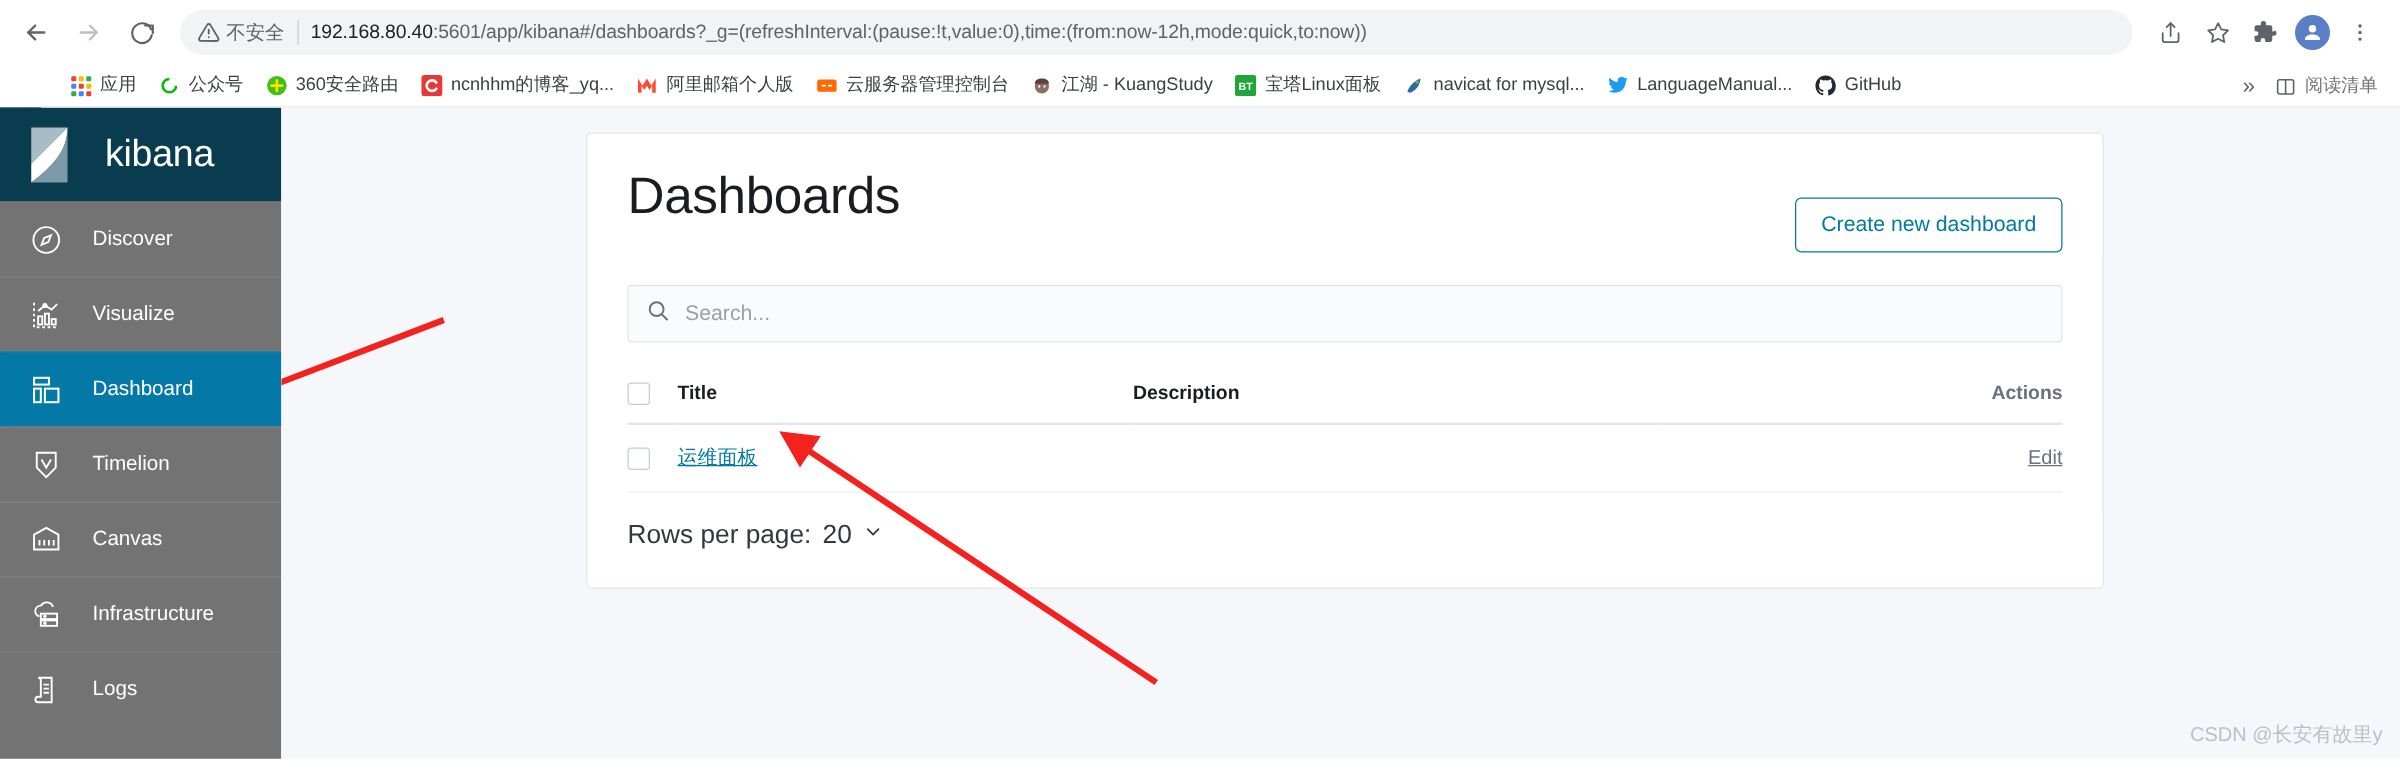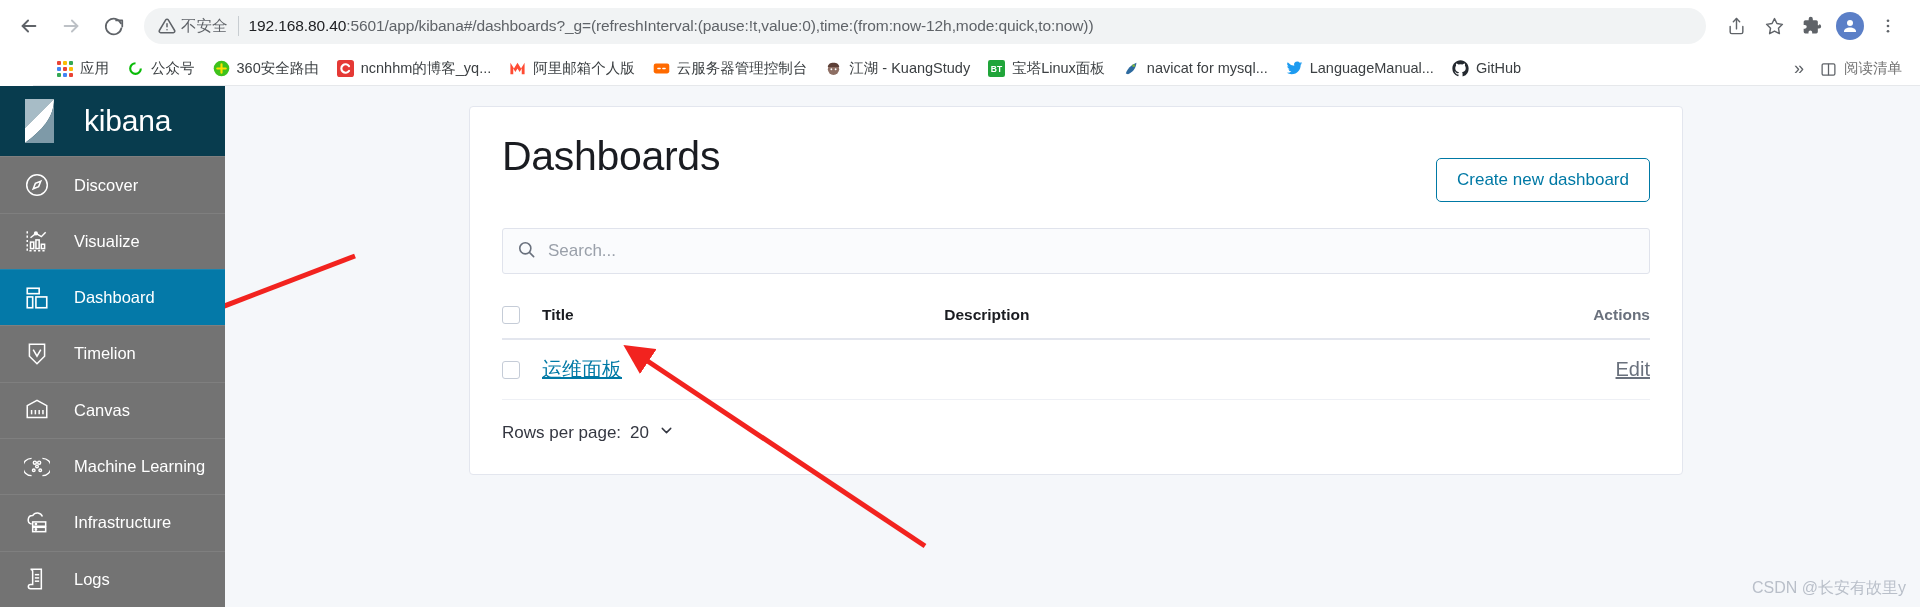"运维面板" td { font-size: 20px -> 16px }
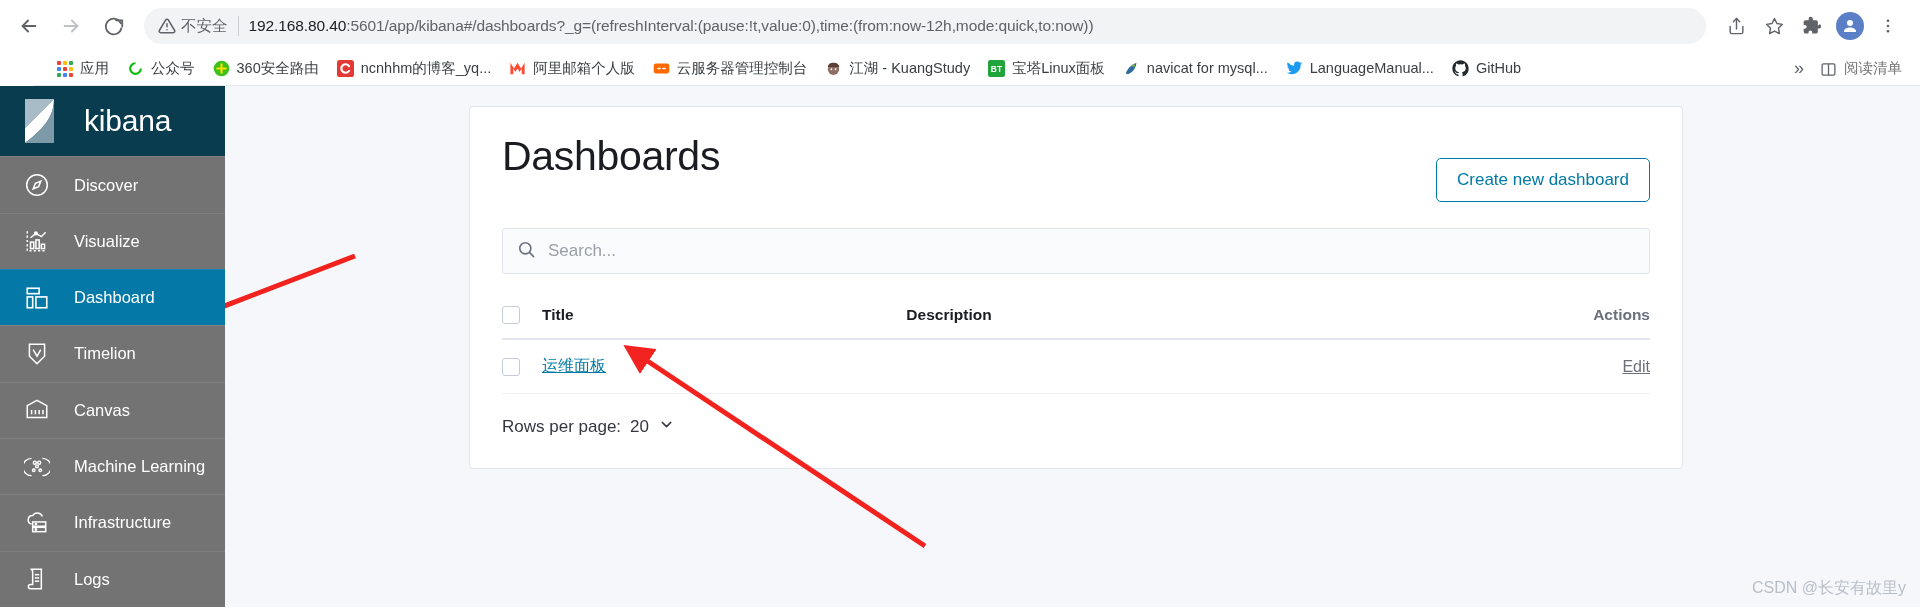"Rows per page:" .rows-per-page { font-size: 17px -> 21px }
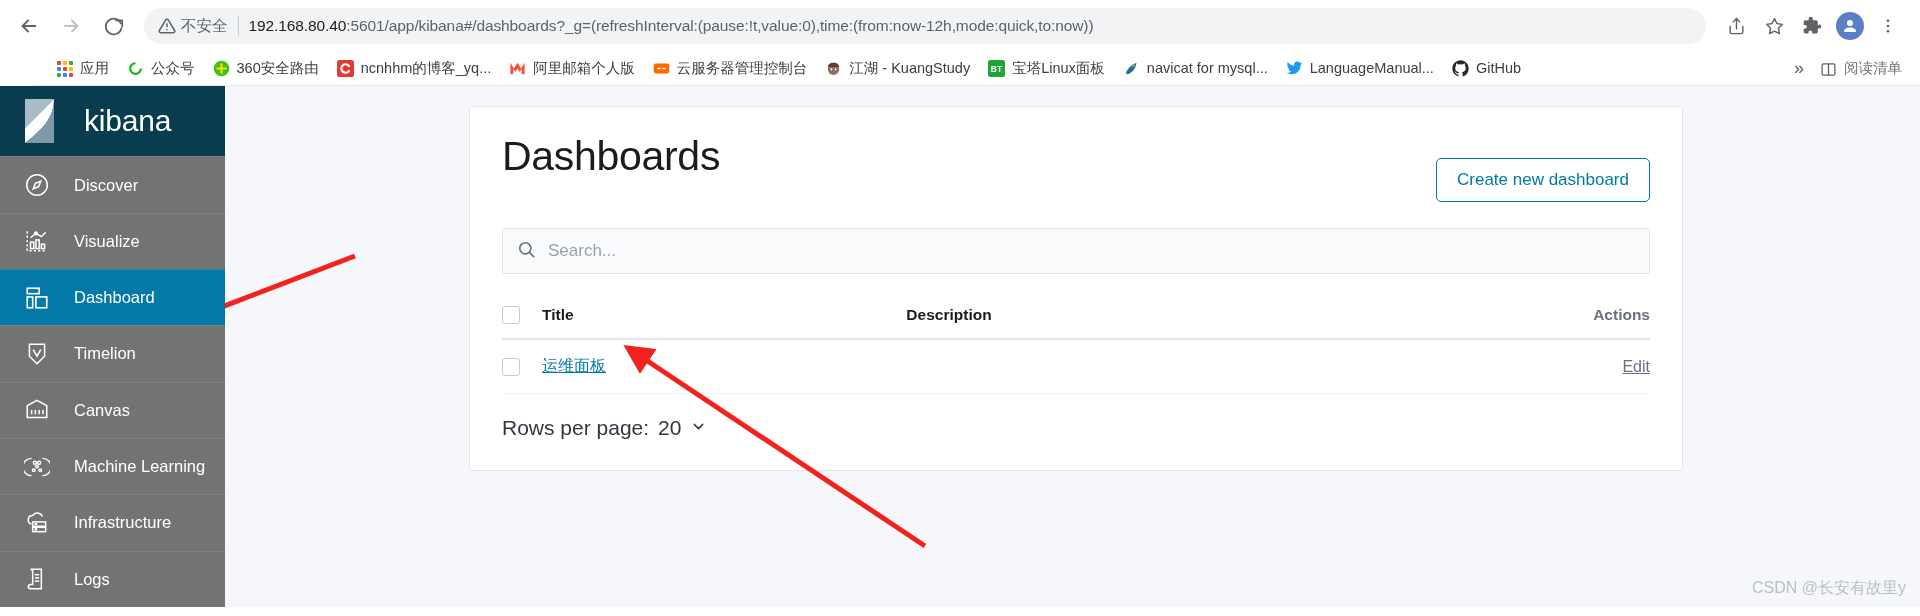"Machine Learning" div.nav-item { html: <div> <span> <svg> <path></path> <path></path> <circle></circle> <circle></circle> <circle></circle> <circle></circle> <circle></circle> </svg> </span> <span>Machine Learning</span> </div> -> none }
